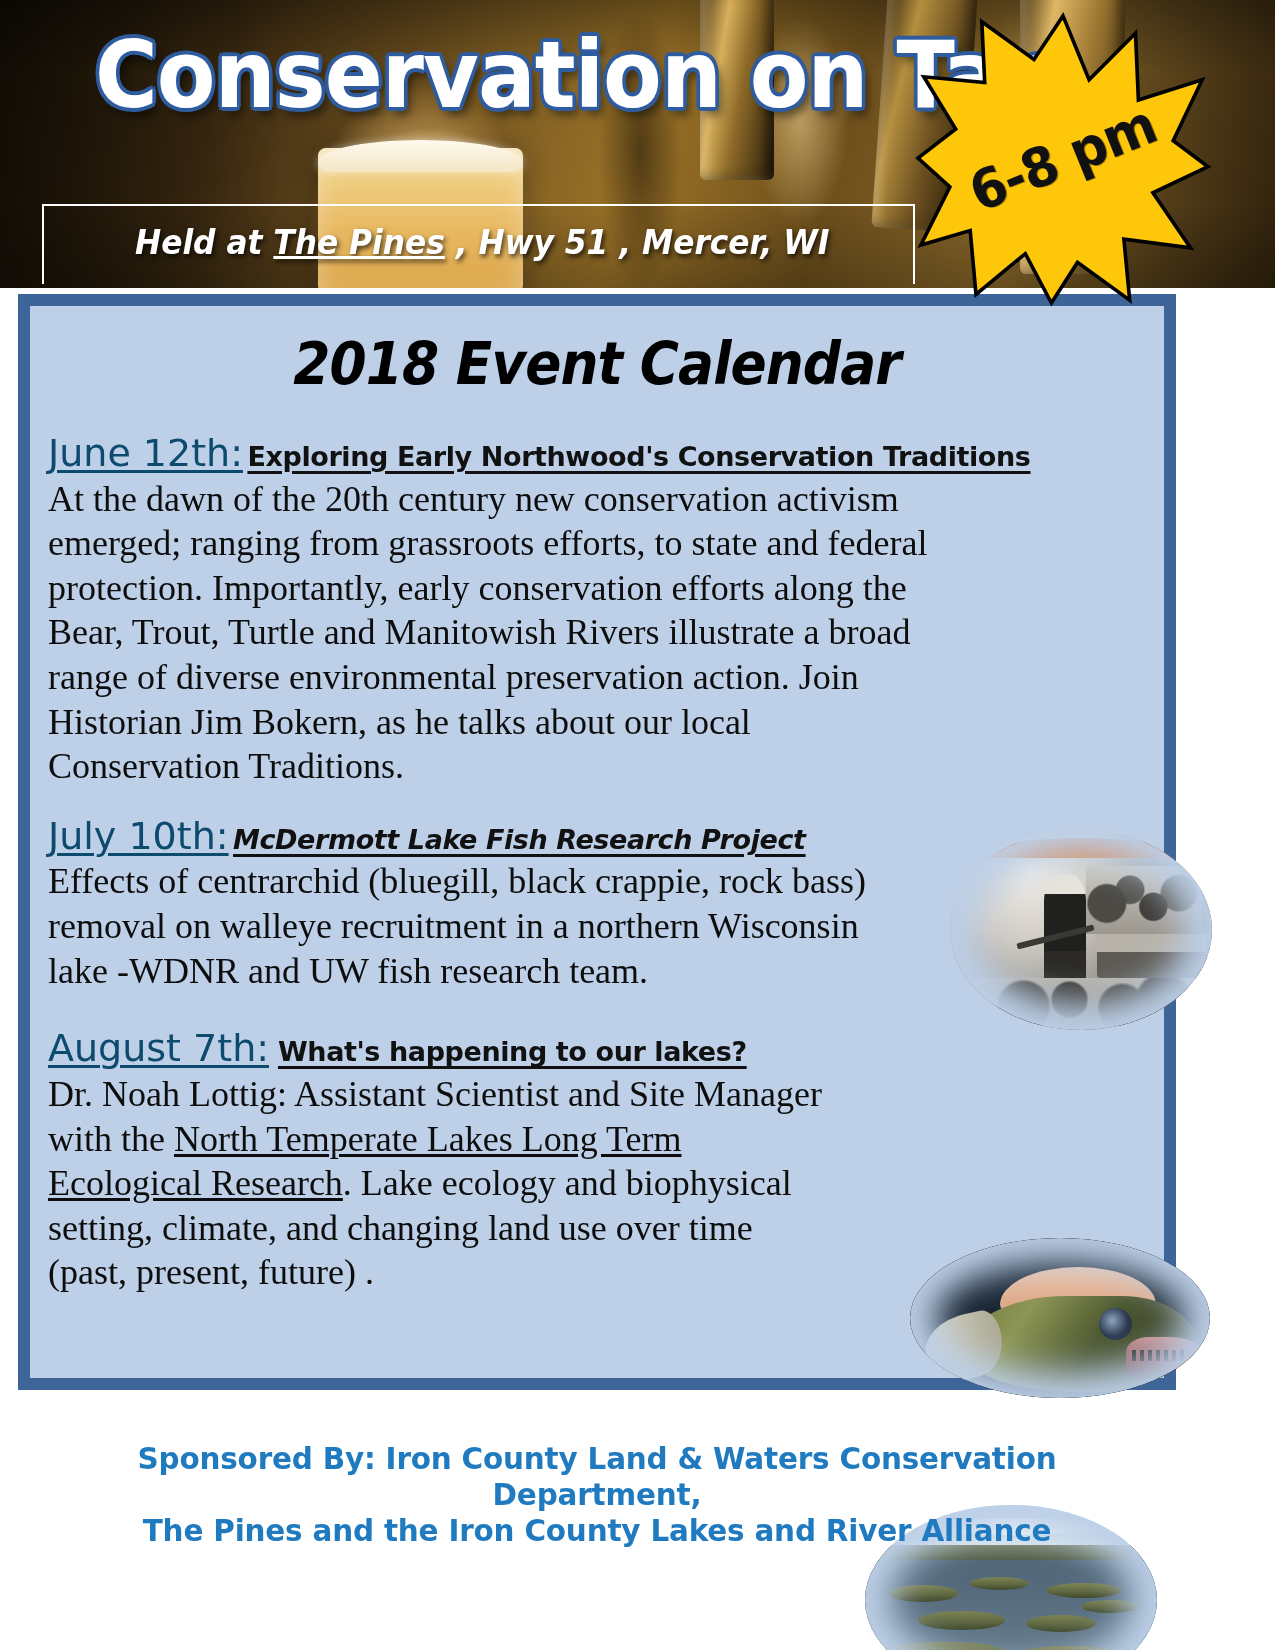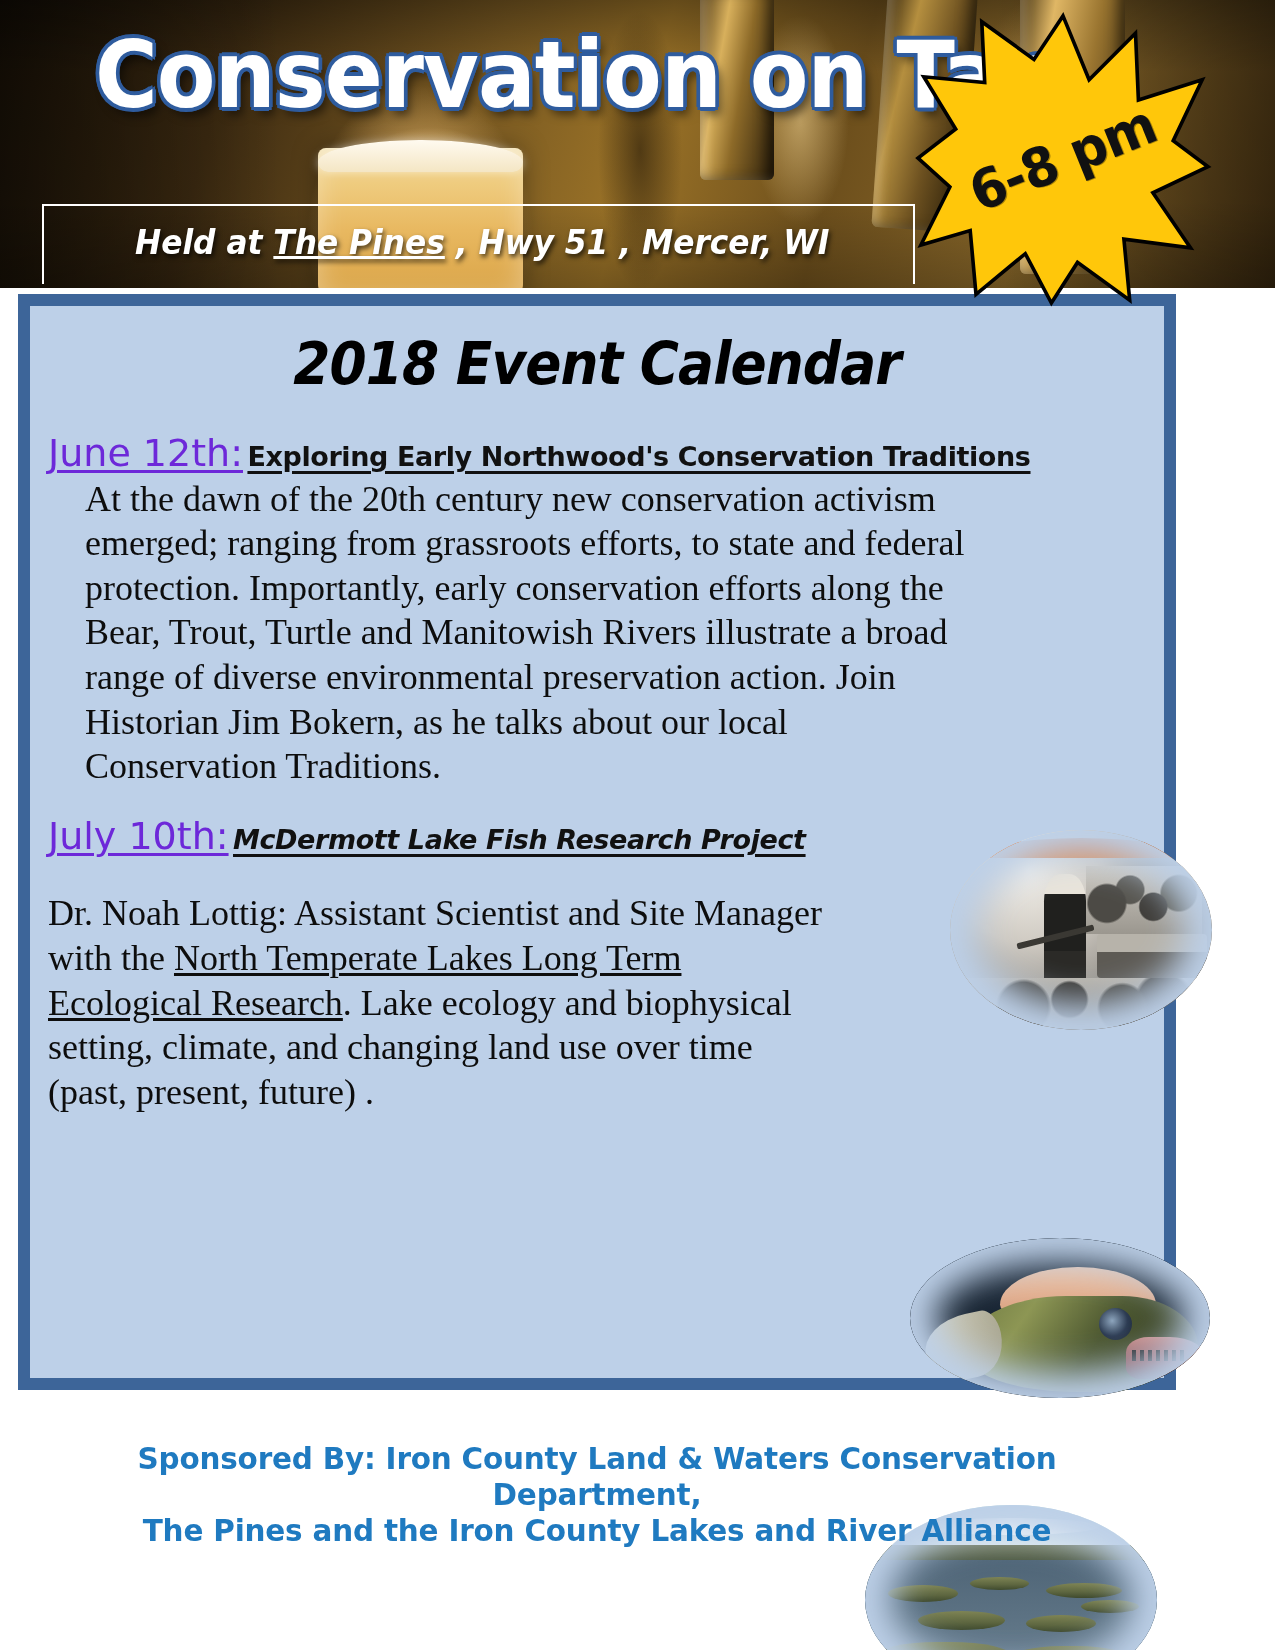"June 12th:" .event-date { color: #6d28d9 -> #0c4a6e }
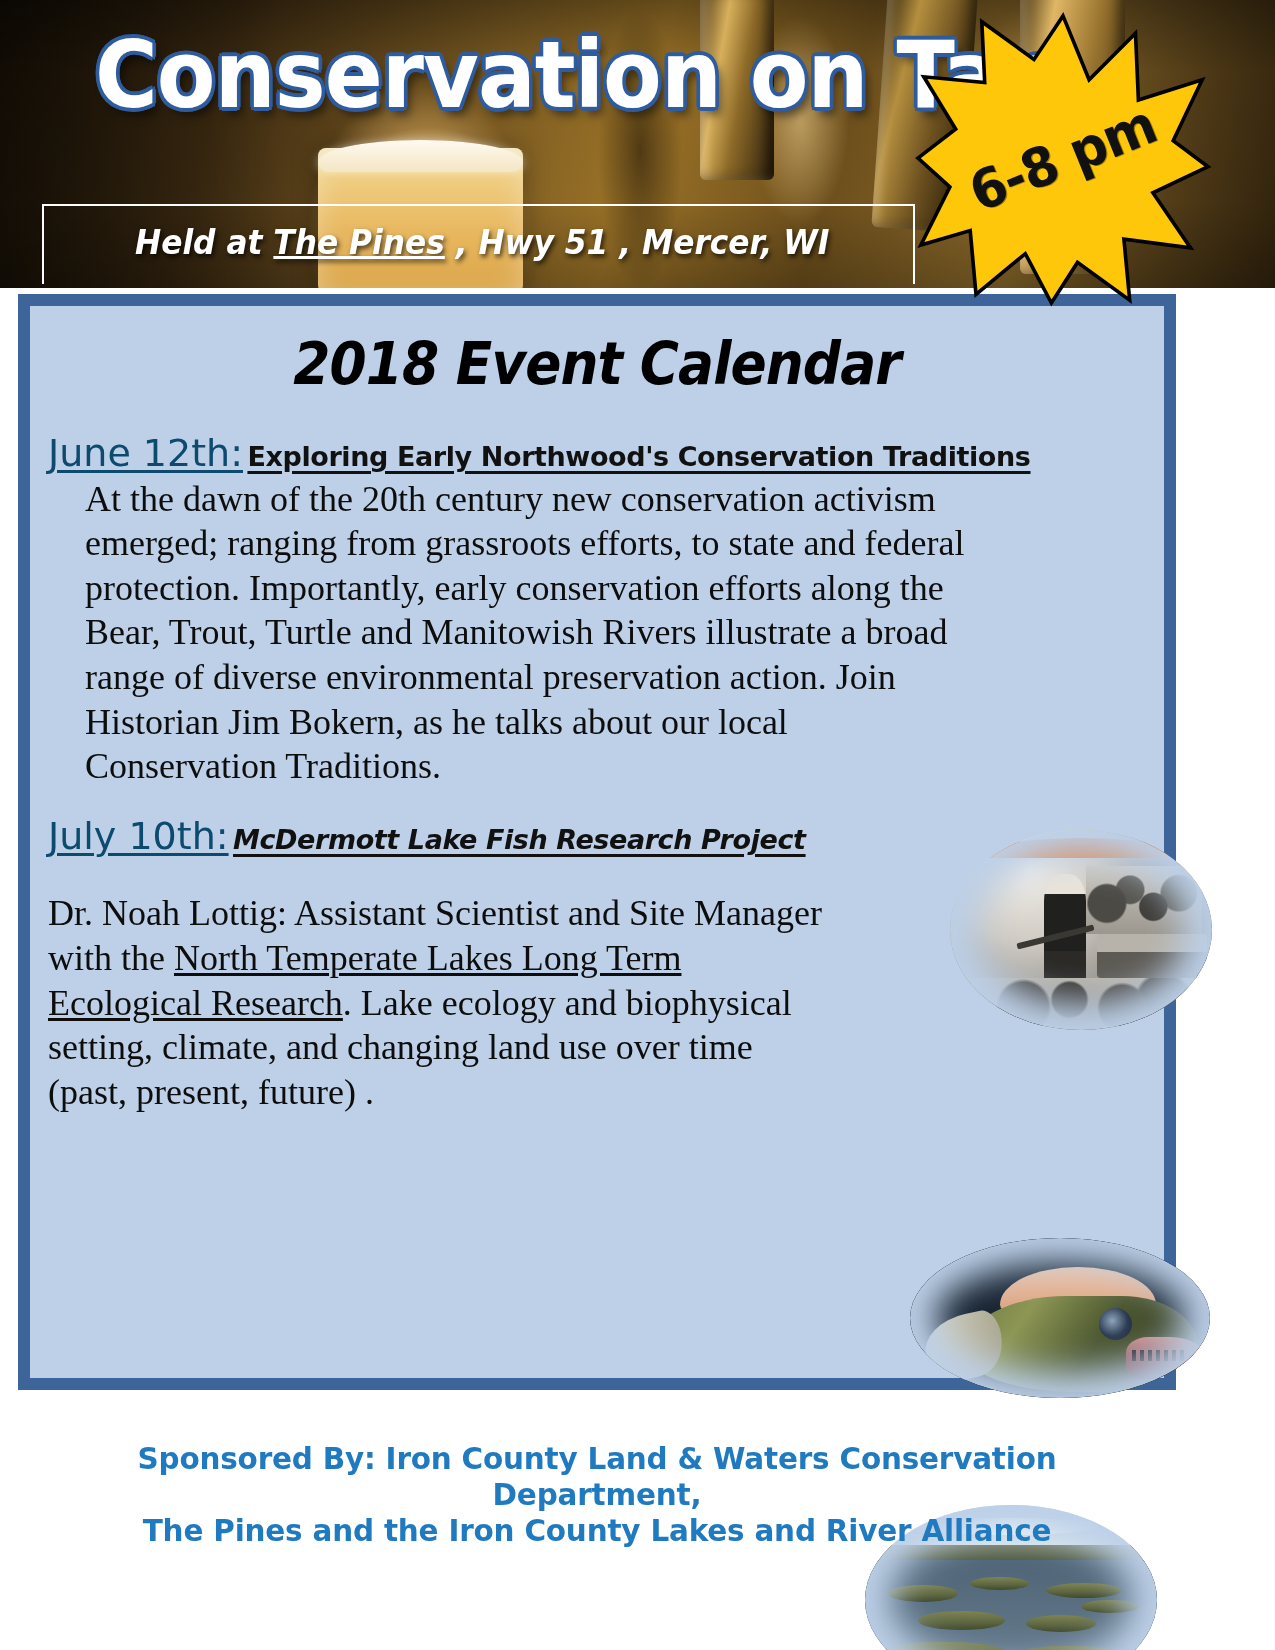"At the dawn of the" #event-june .event-body { margin-left: 37px -> none }
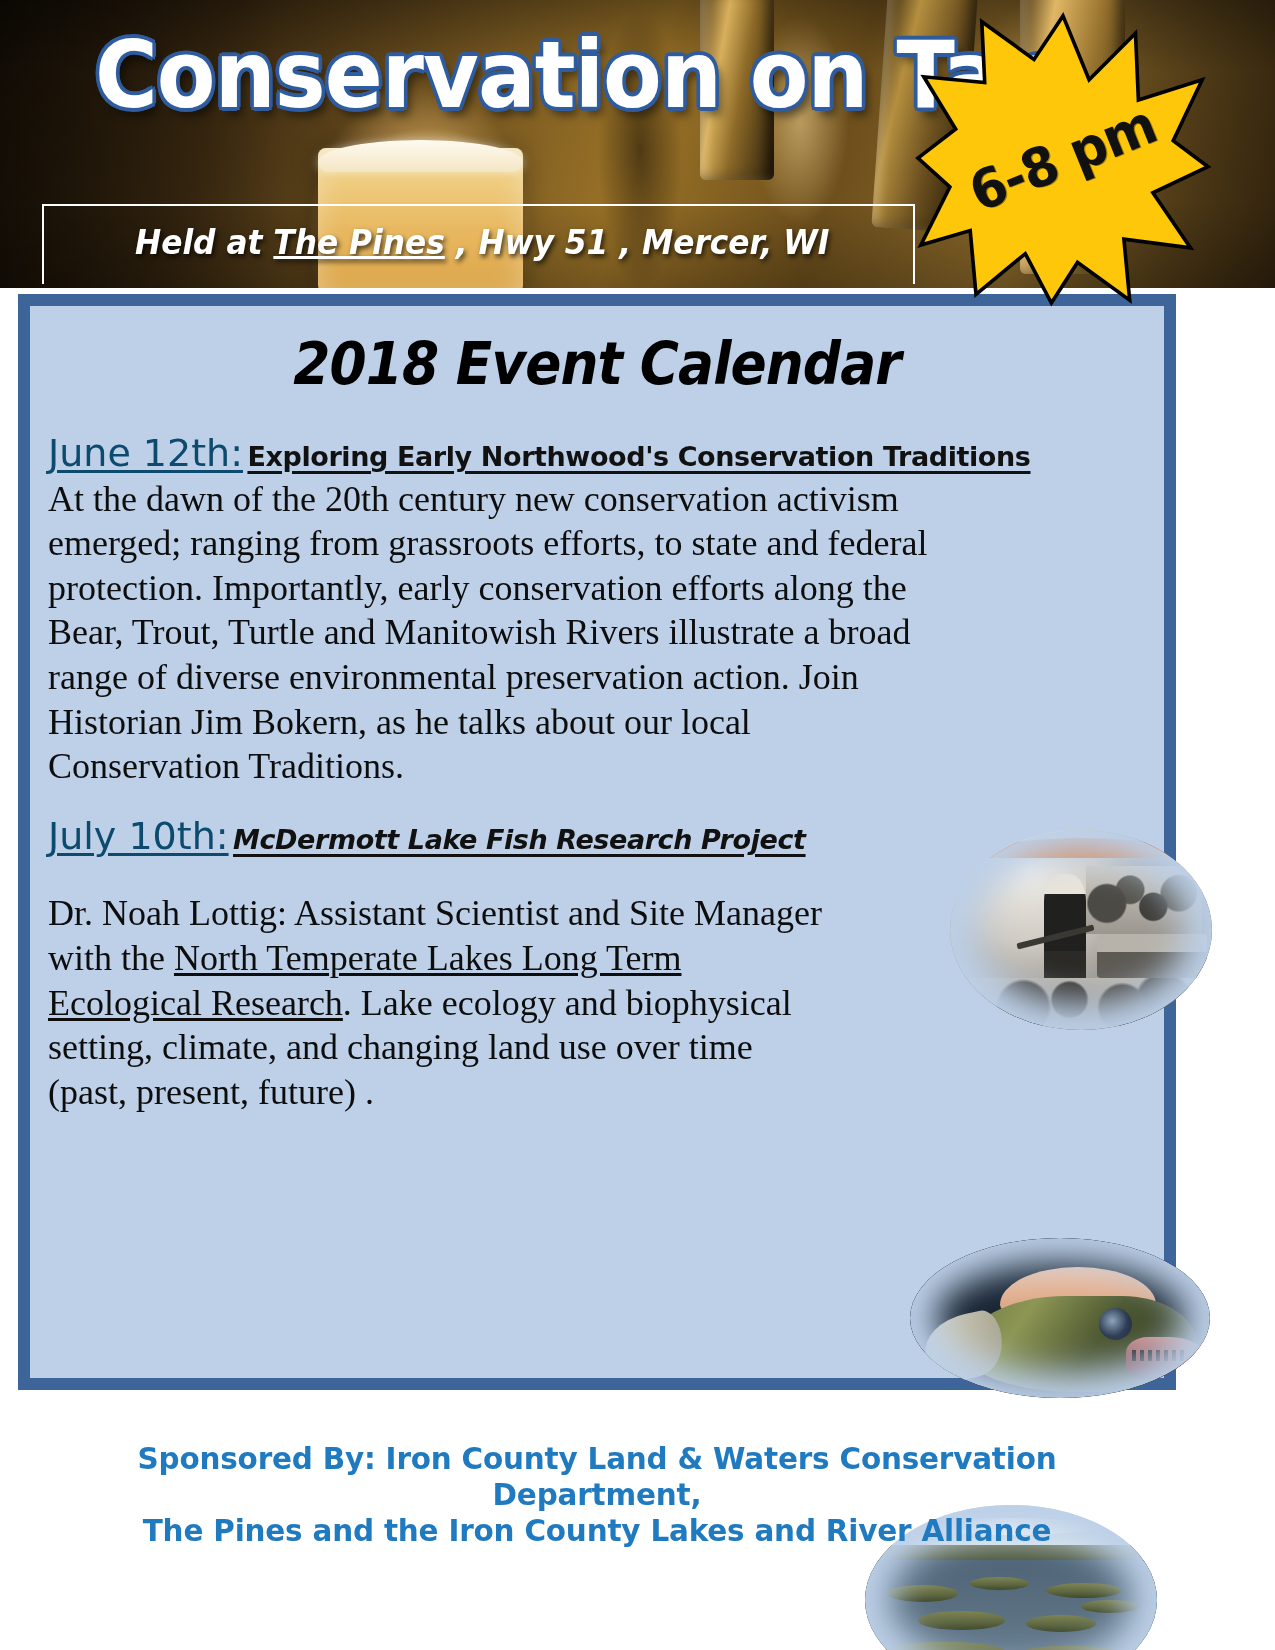"Effects of centrarchid (bluegill, black" p.event-body { html: none -> <p>Effects of centrarchid (bluegill, black crappie, rock bass) removal on walleye recruitment in a northern Wisconsin lake -WDNR and UW fish research team.</p> }
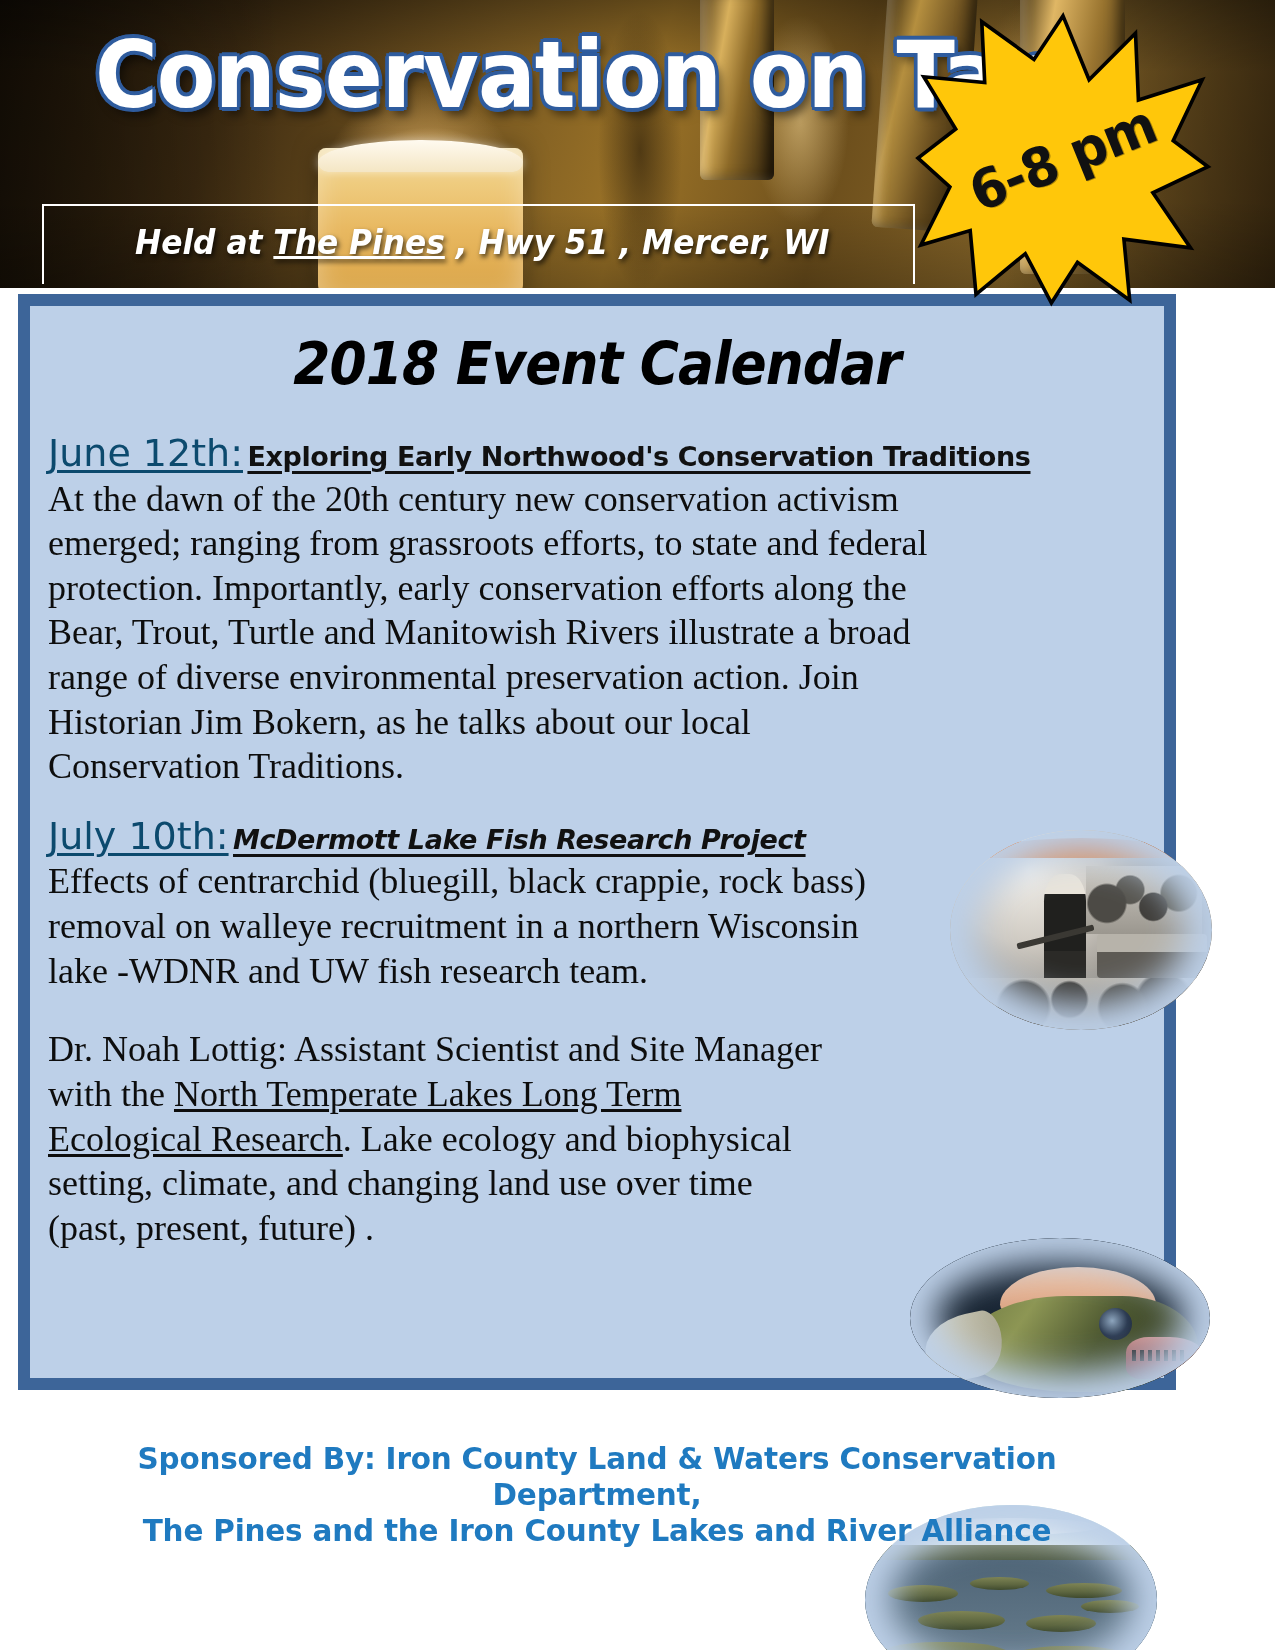"August 7th: What's happening to" div.event-head { html: none -> <div> <span>August 7th:</span> &nbsp;<span>What's happening to our lakes?</span> </div> }
